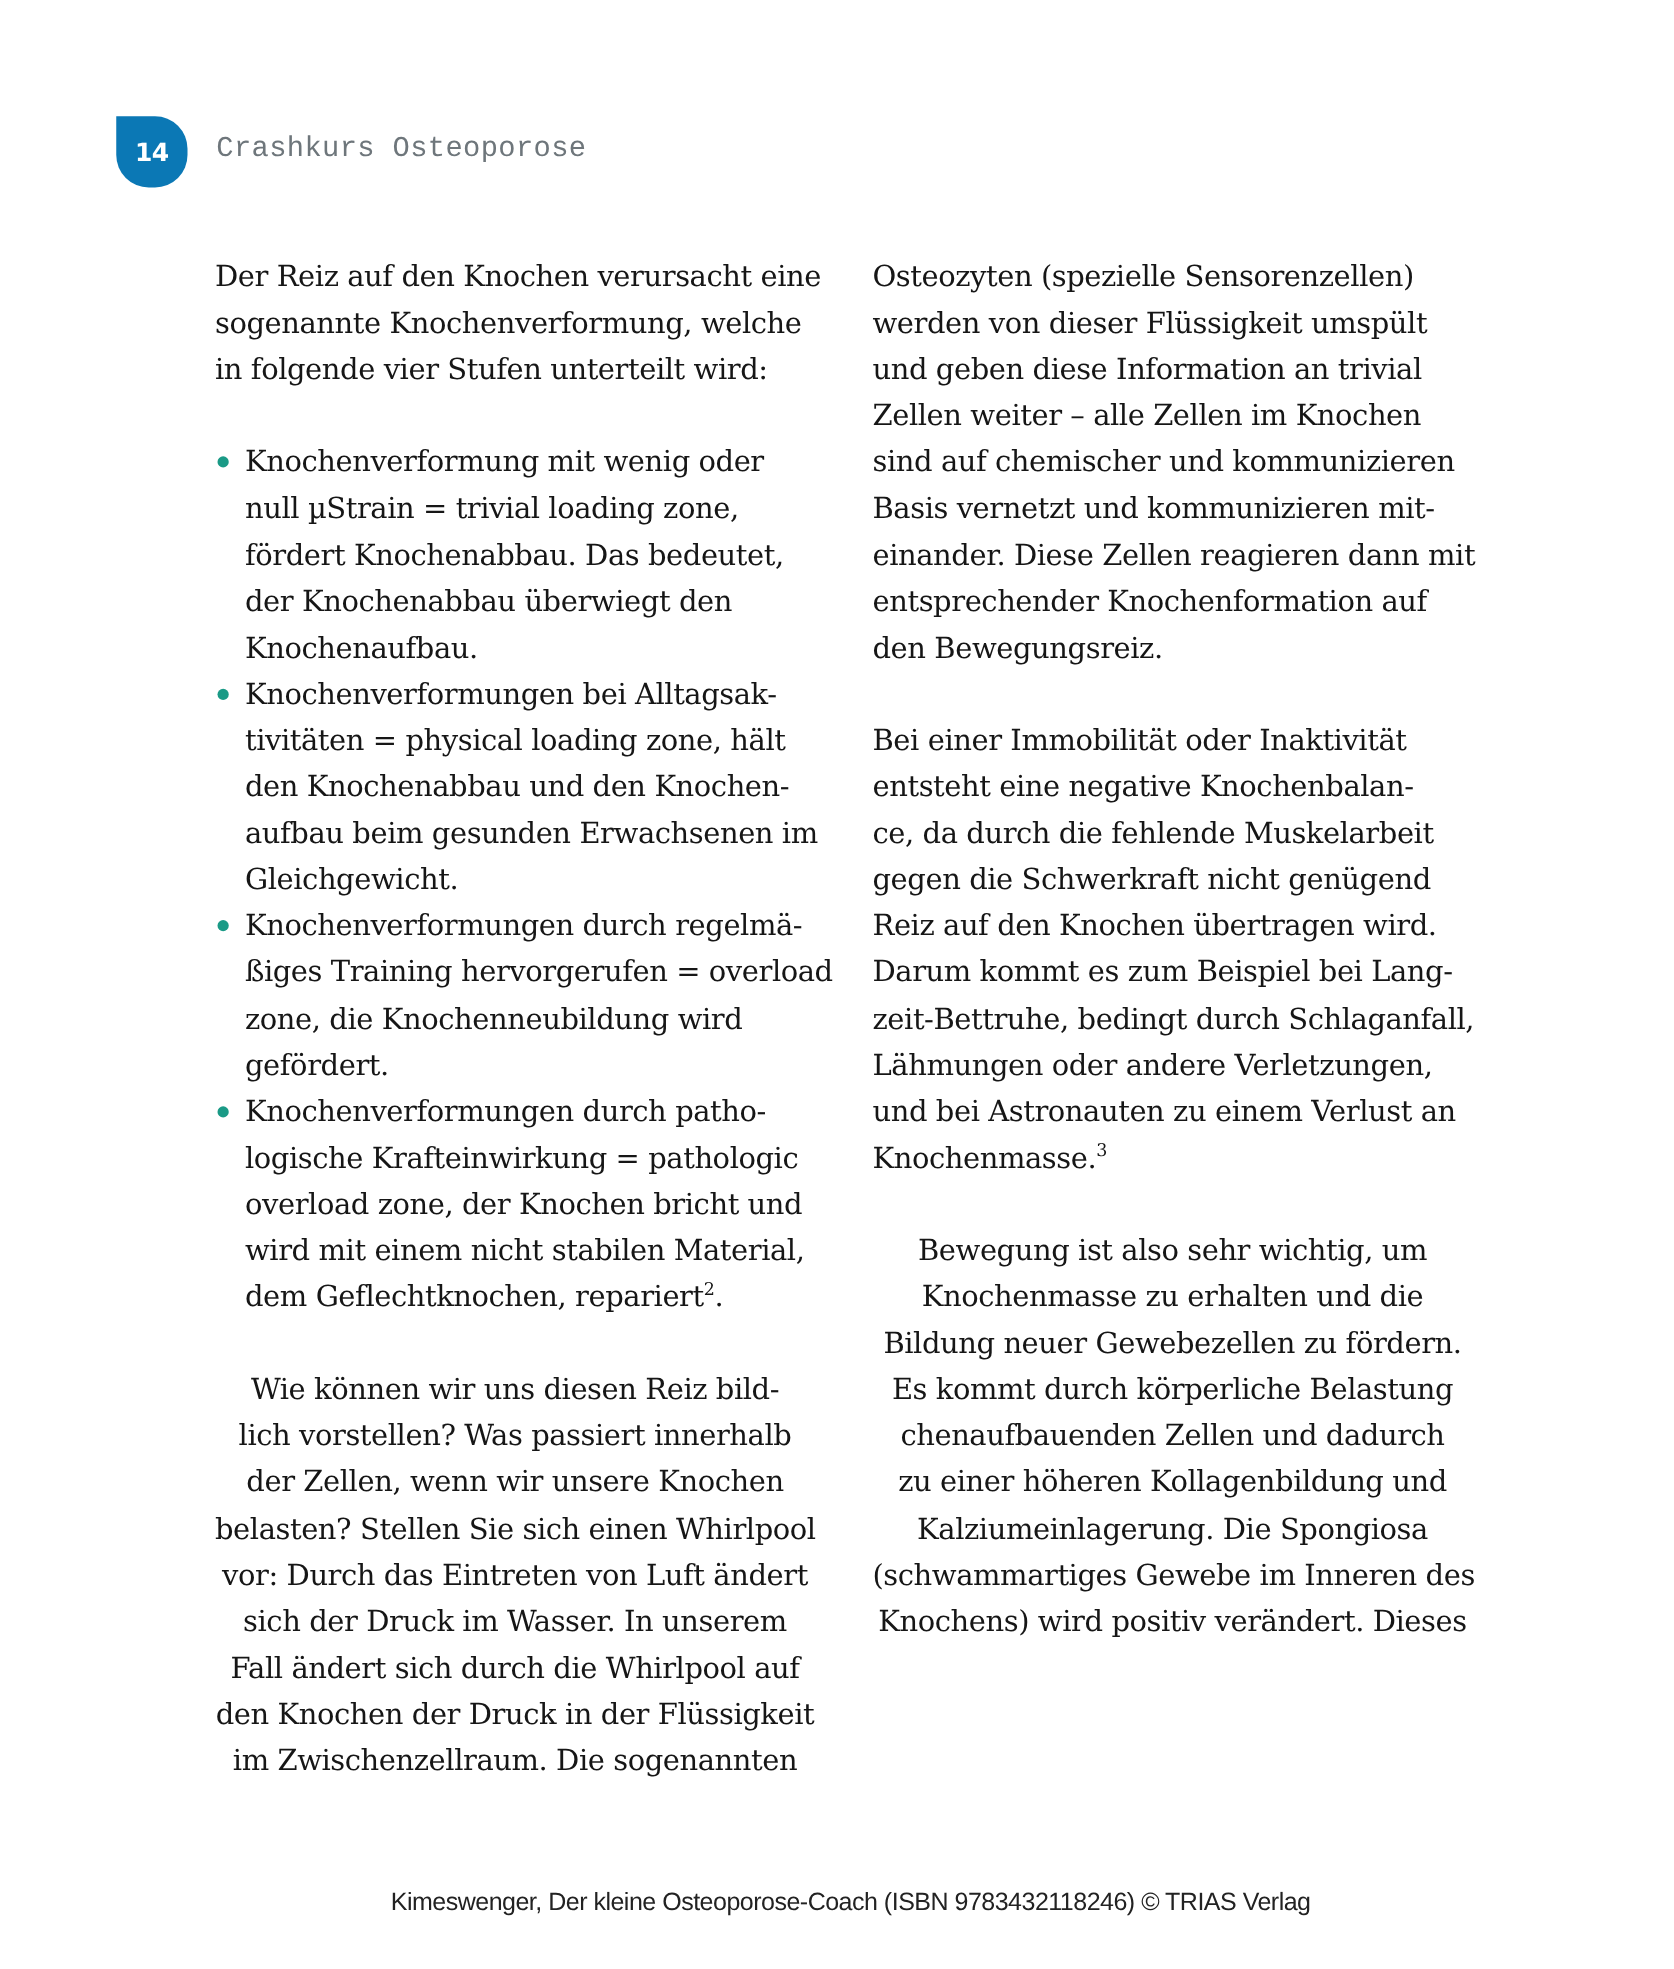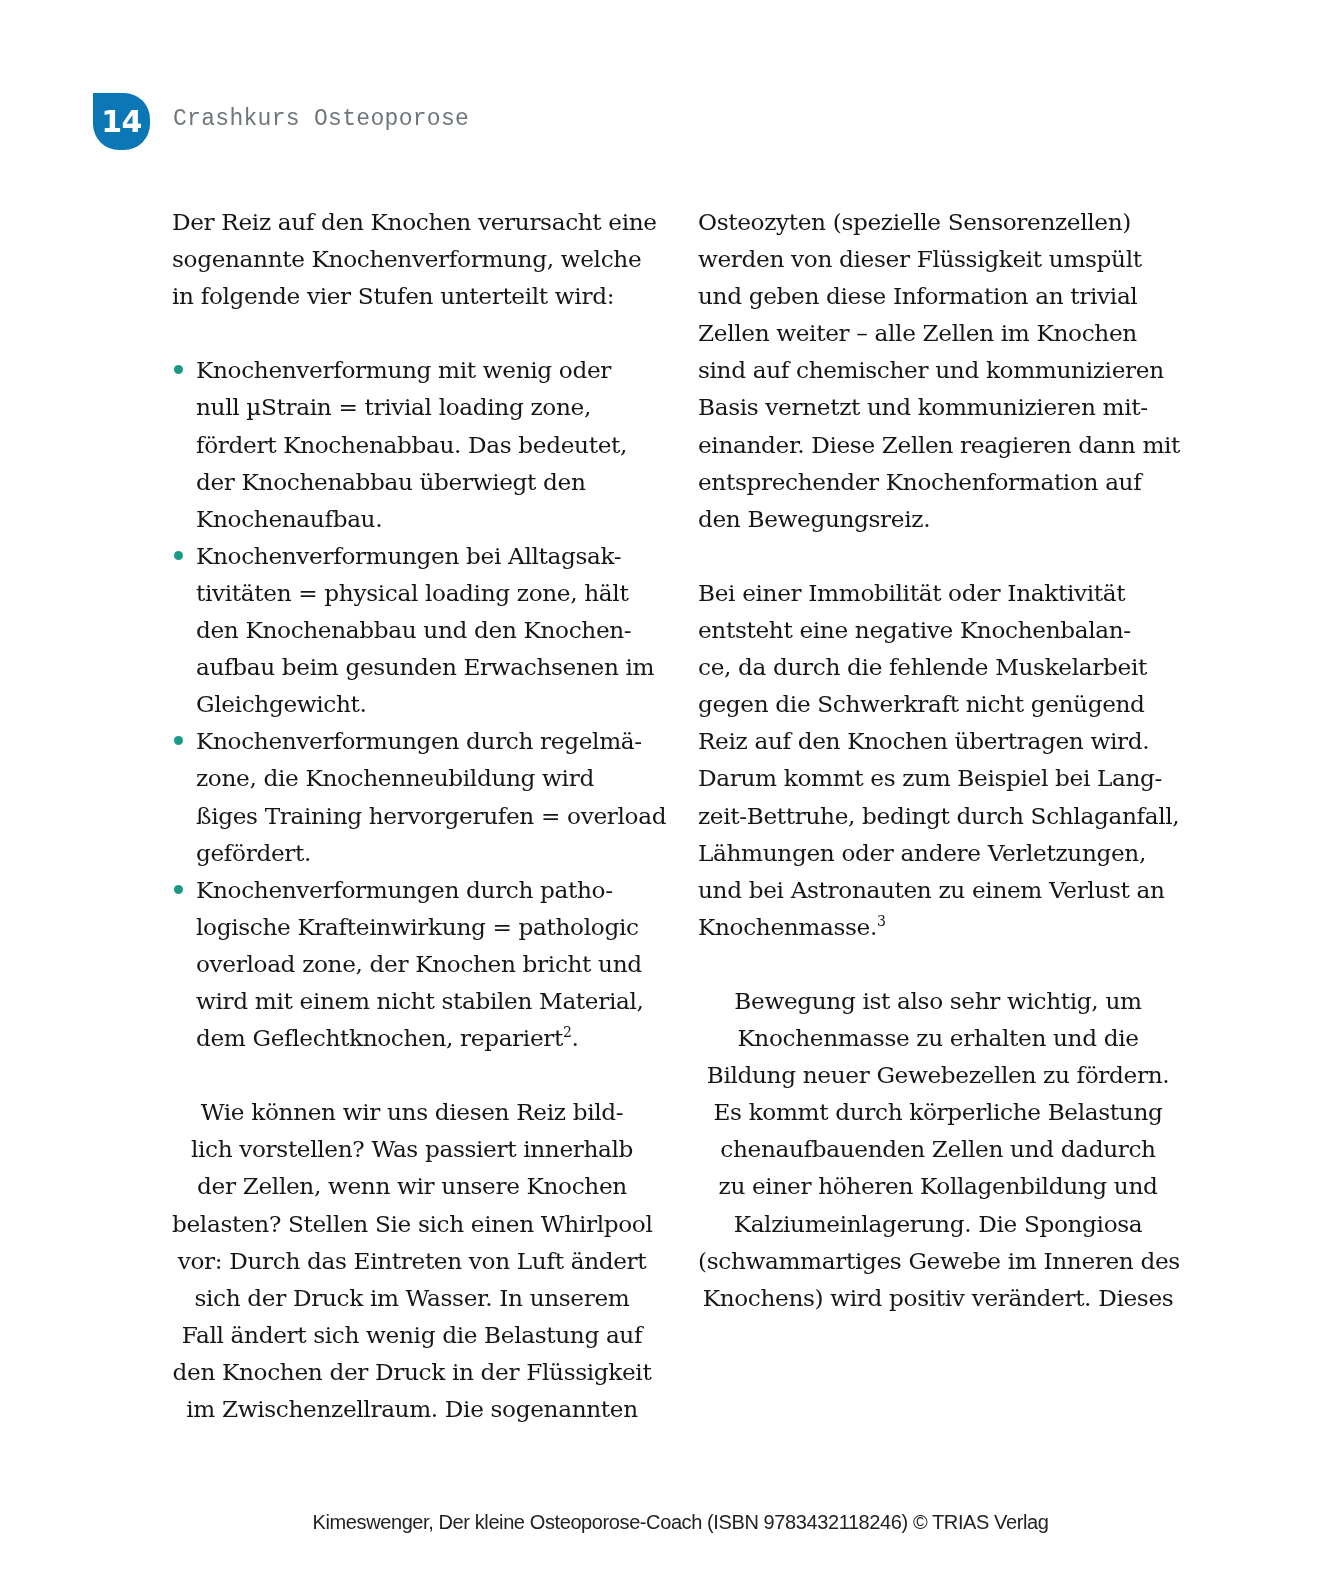"14" .page-badge { font-size: 30px -> 20px }
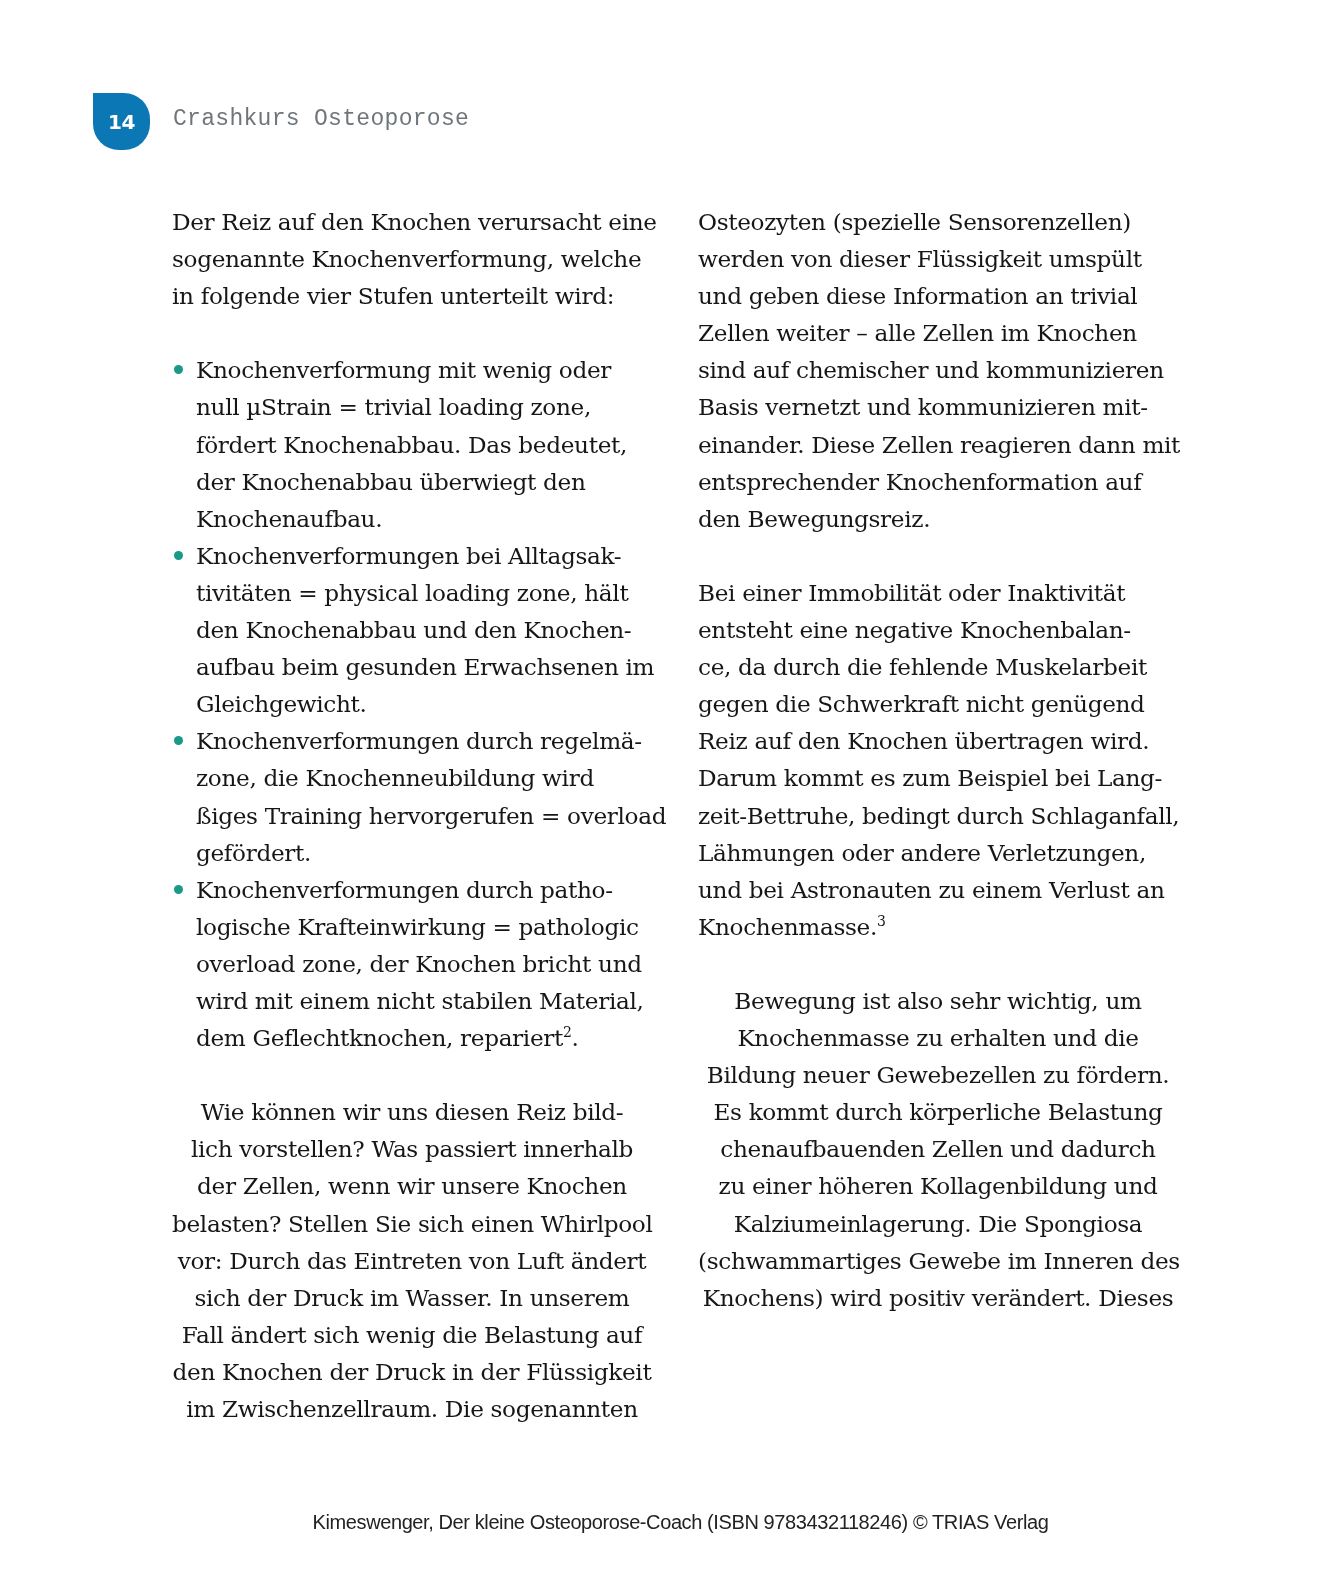"zone, die Knochenneubildung wird" span.line { order: before "ßiges Training hervorgerufen = overload" -> after "ßiges Training hervorgerufen = overload" }
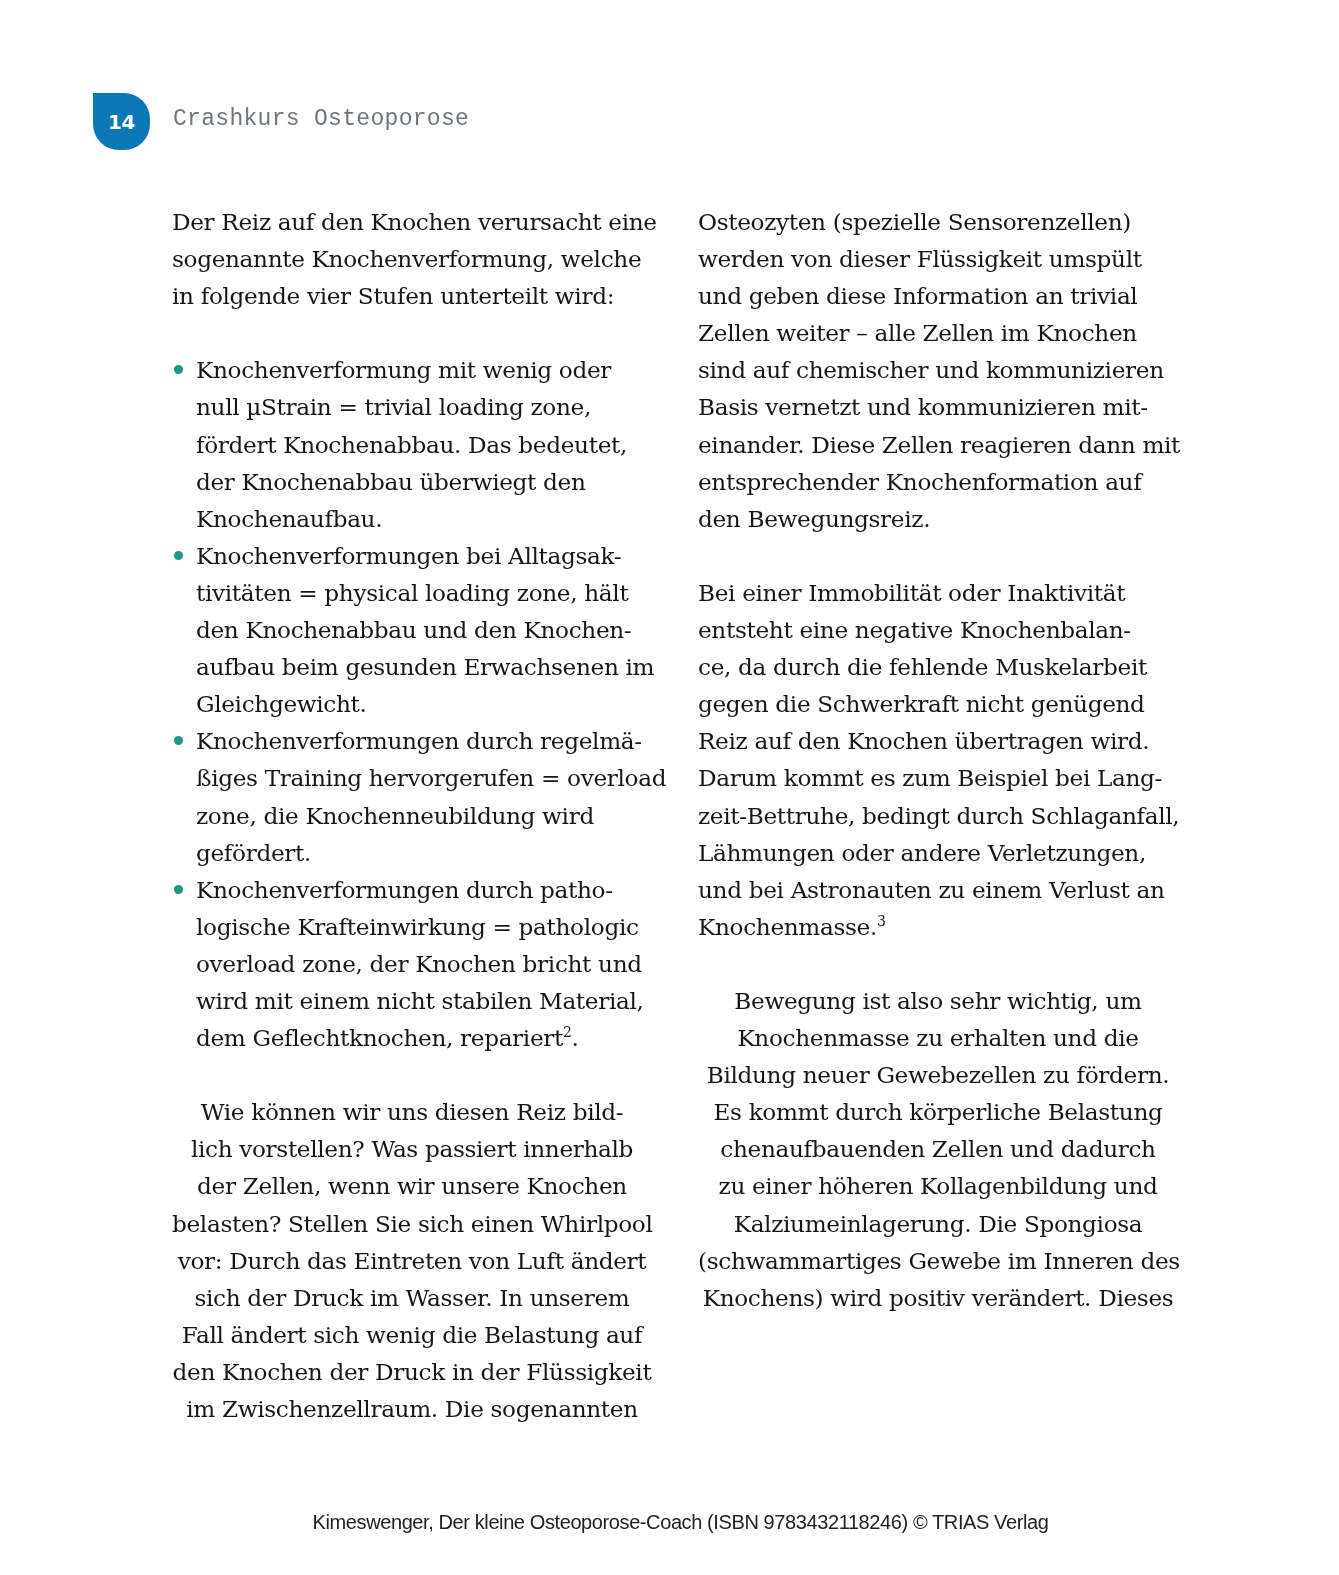"Fall ändert sich wenig die" span.line { text: wenig die Belastung -> durch die Whirlpool }
